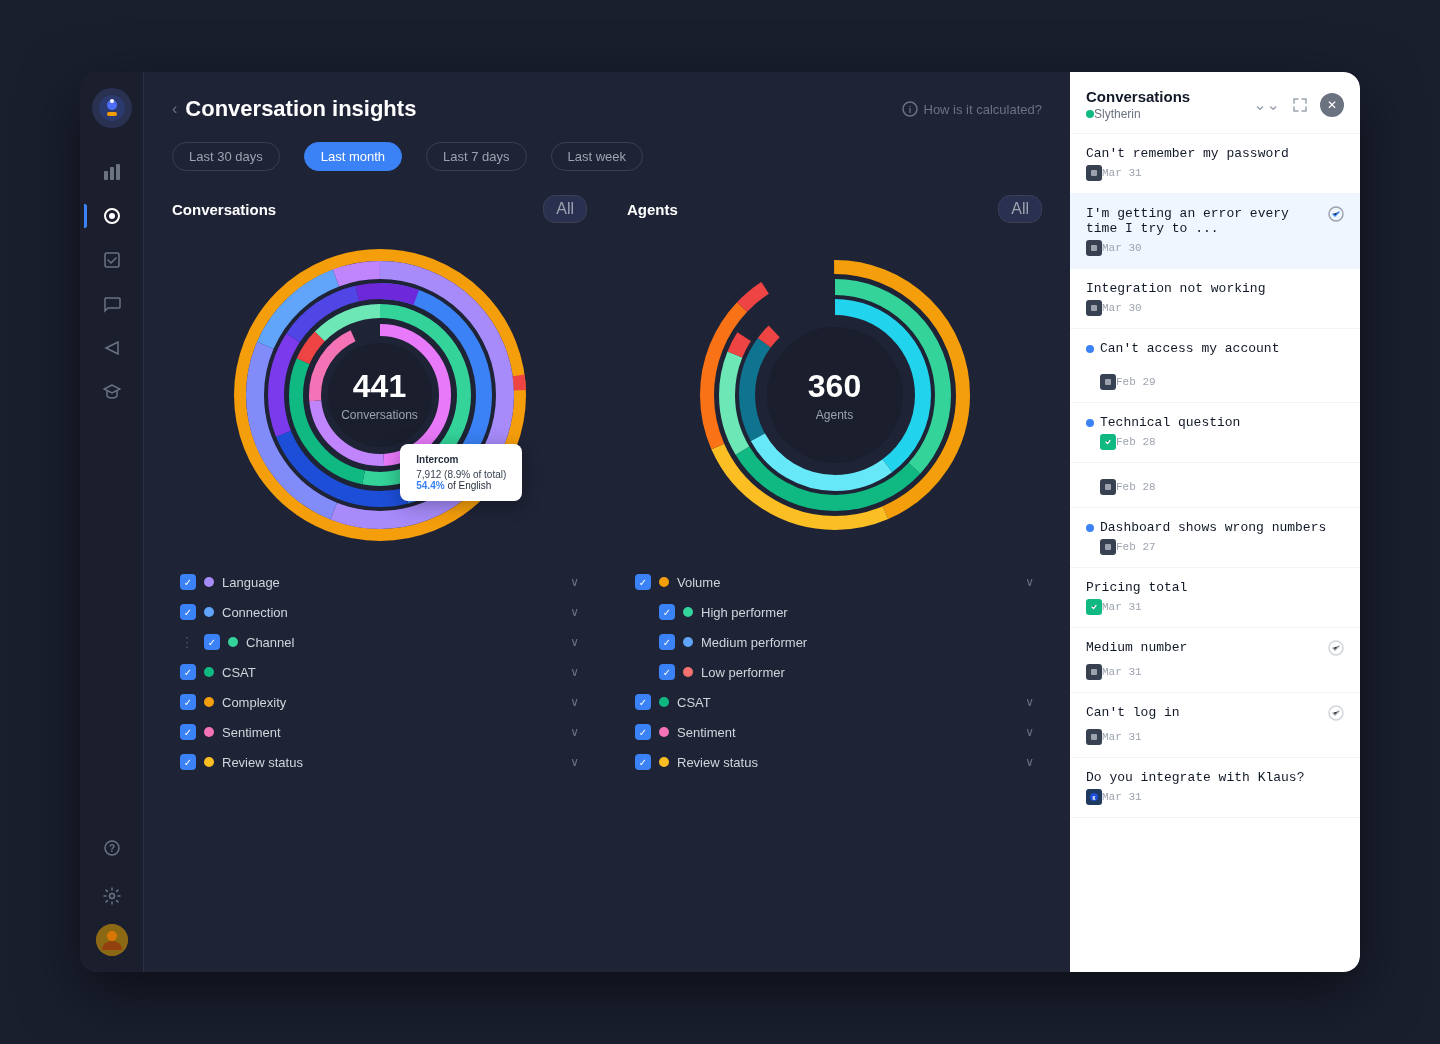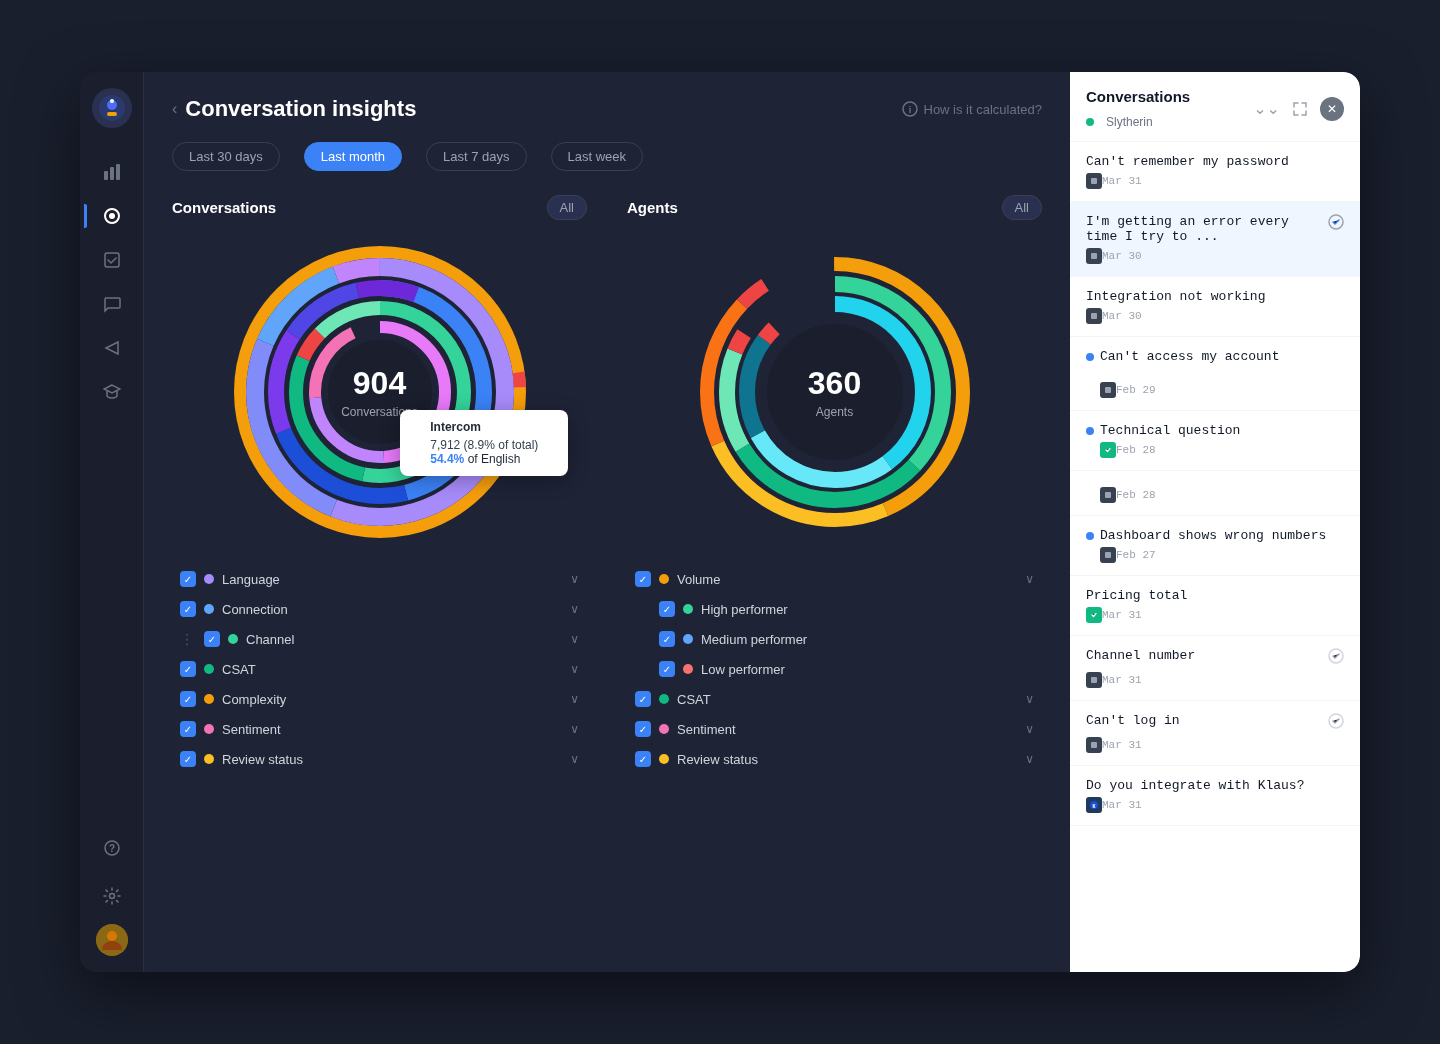"Slytherin" .panel-subtitle { gap: 12px -> 0; margin-top: 10px -> 2px }
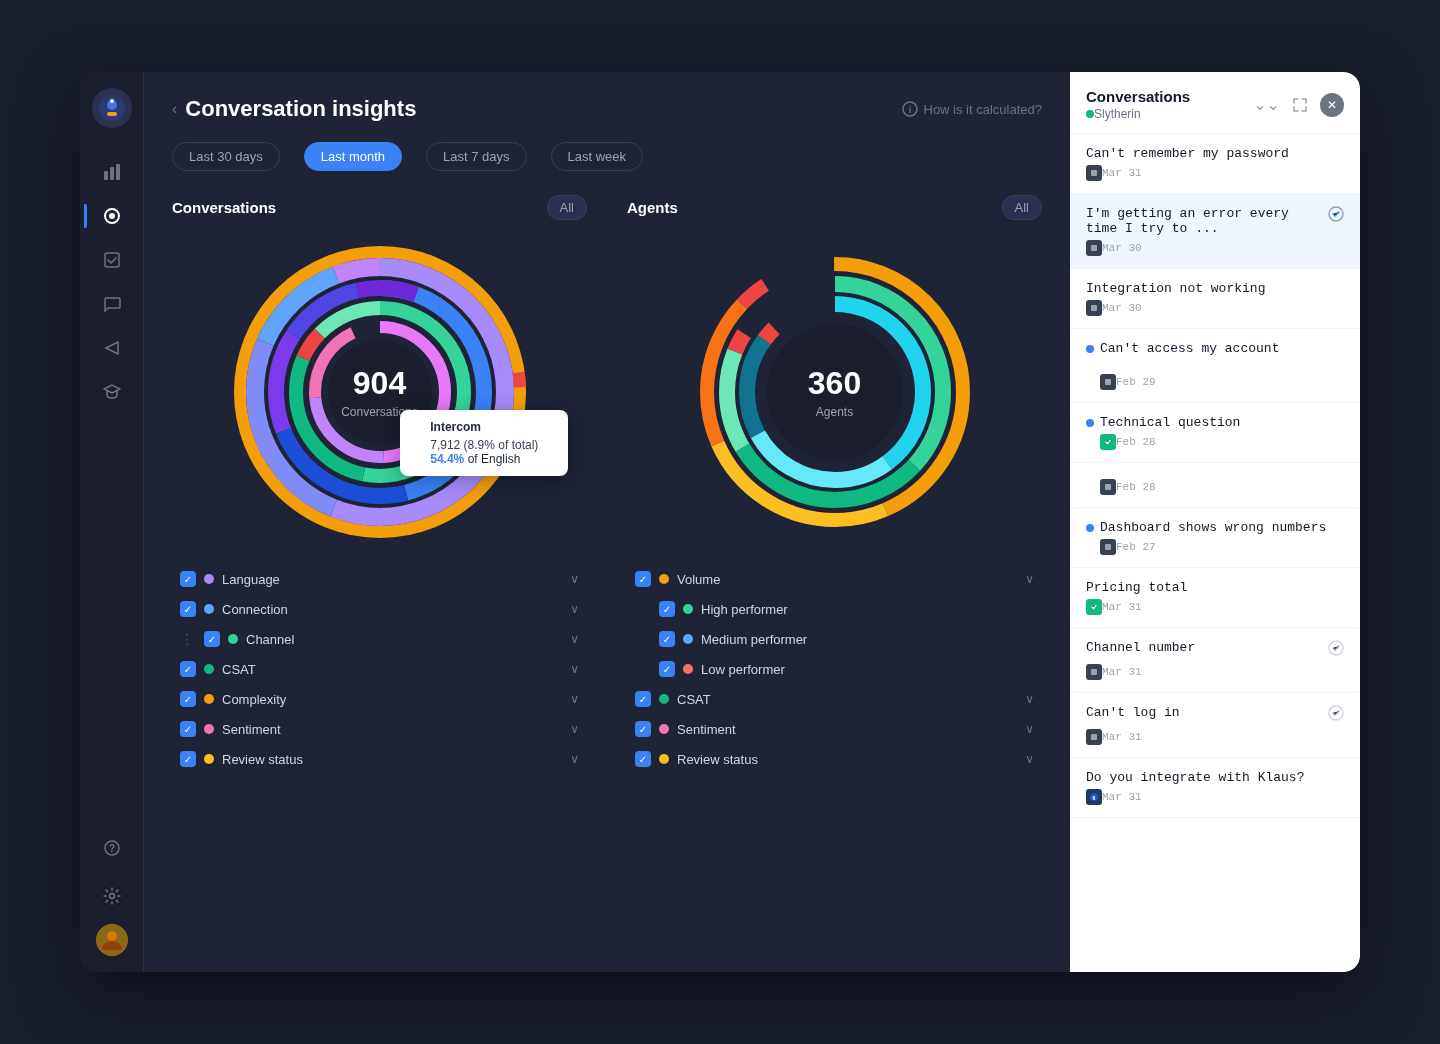"All" .filter-btn { font-size: 13px -> 16px }
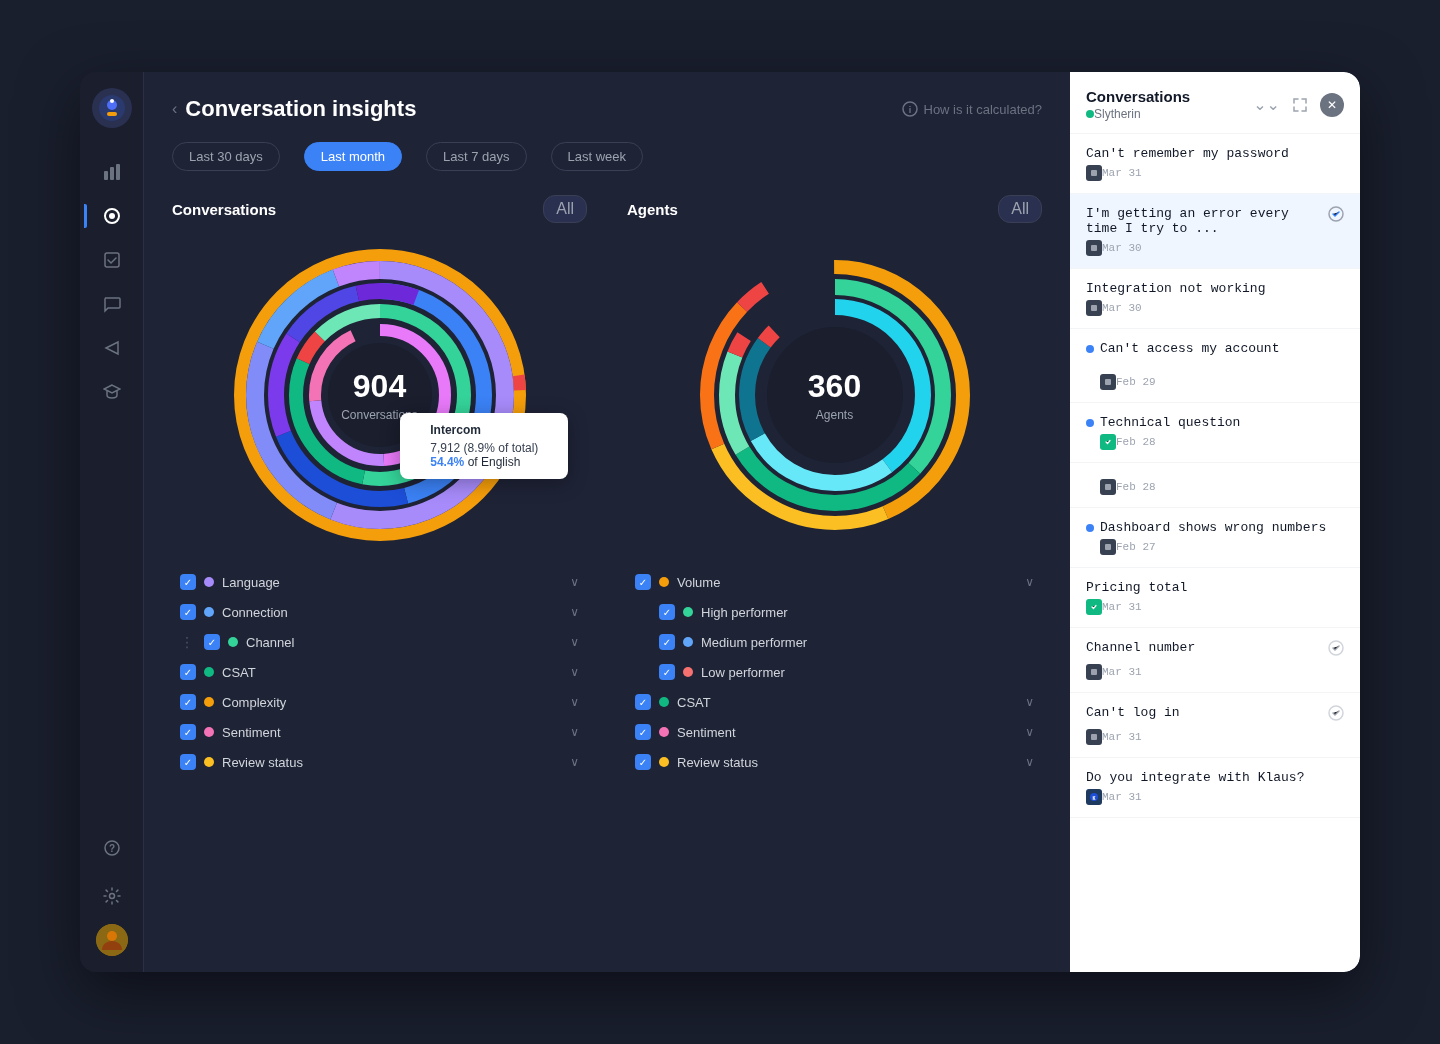"904" span.donut-number { text: 904 -> 441 }
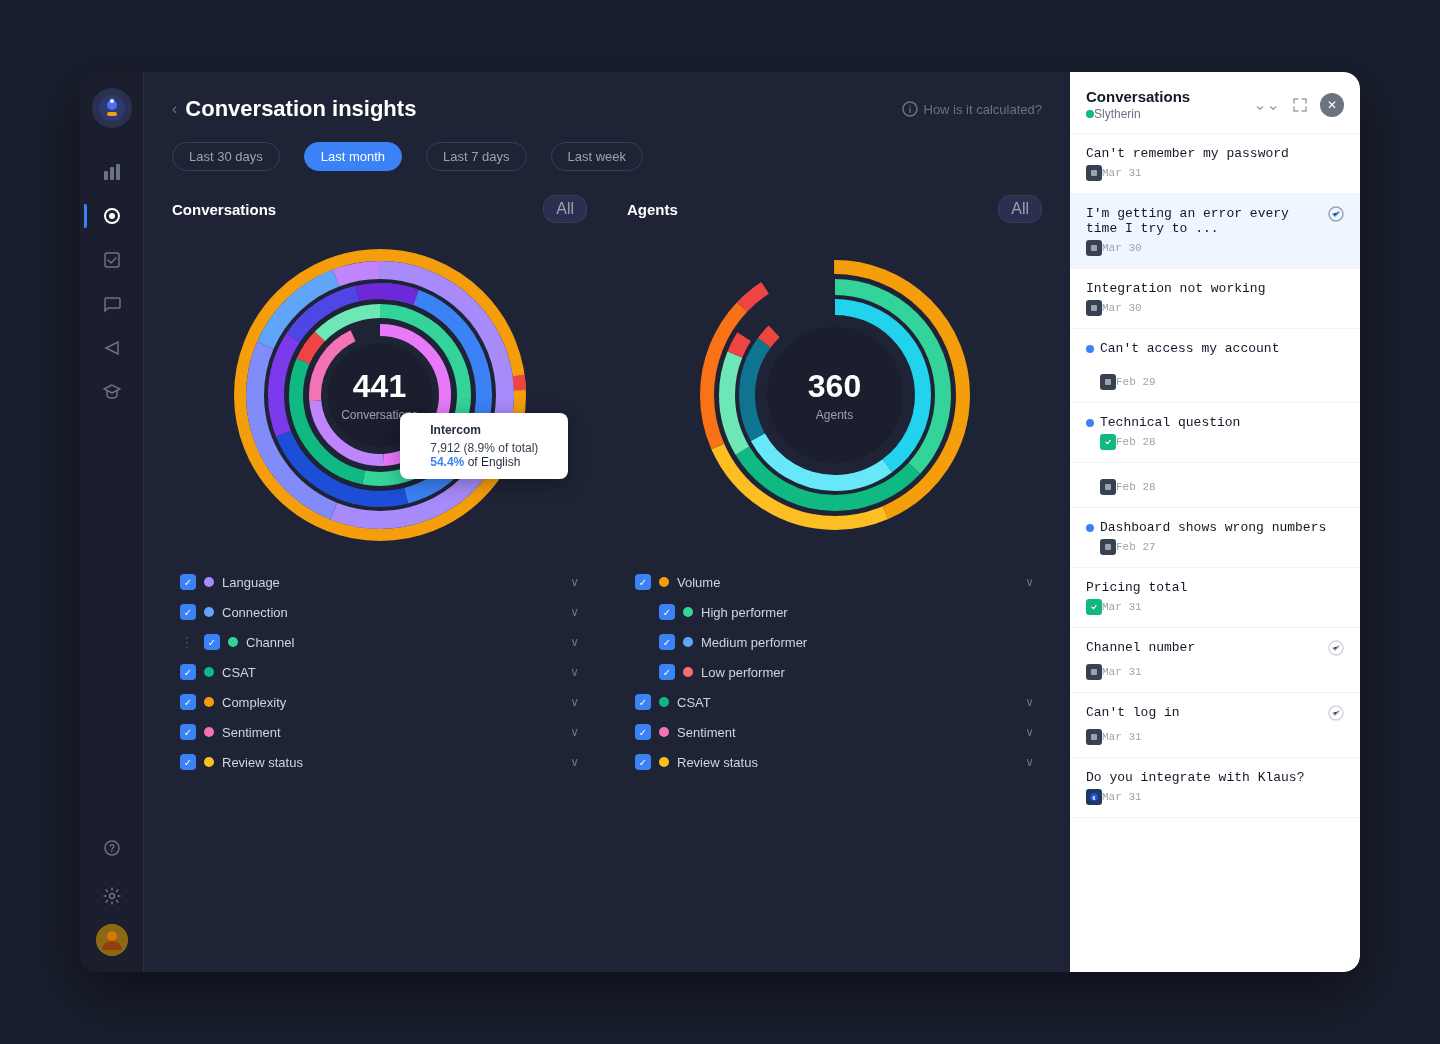"Intercom" .chart-tooltip { bottom: 76px -> 54px; font-size: 12px -> 10px; padding: 10px 30px -> 10px 16px }
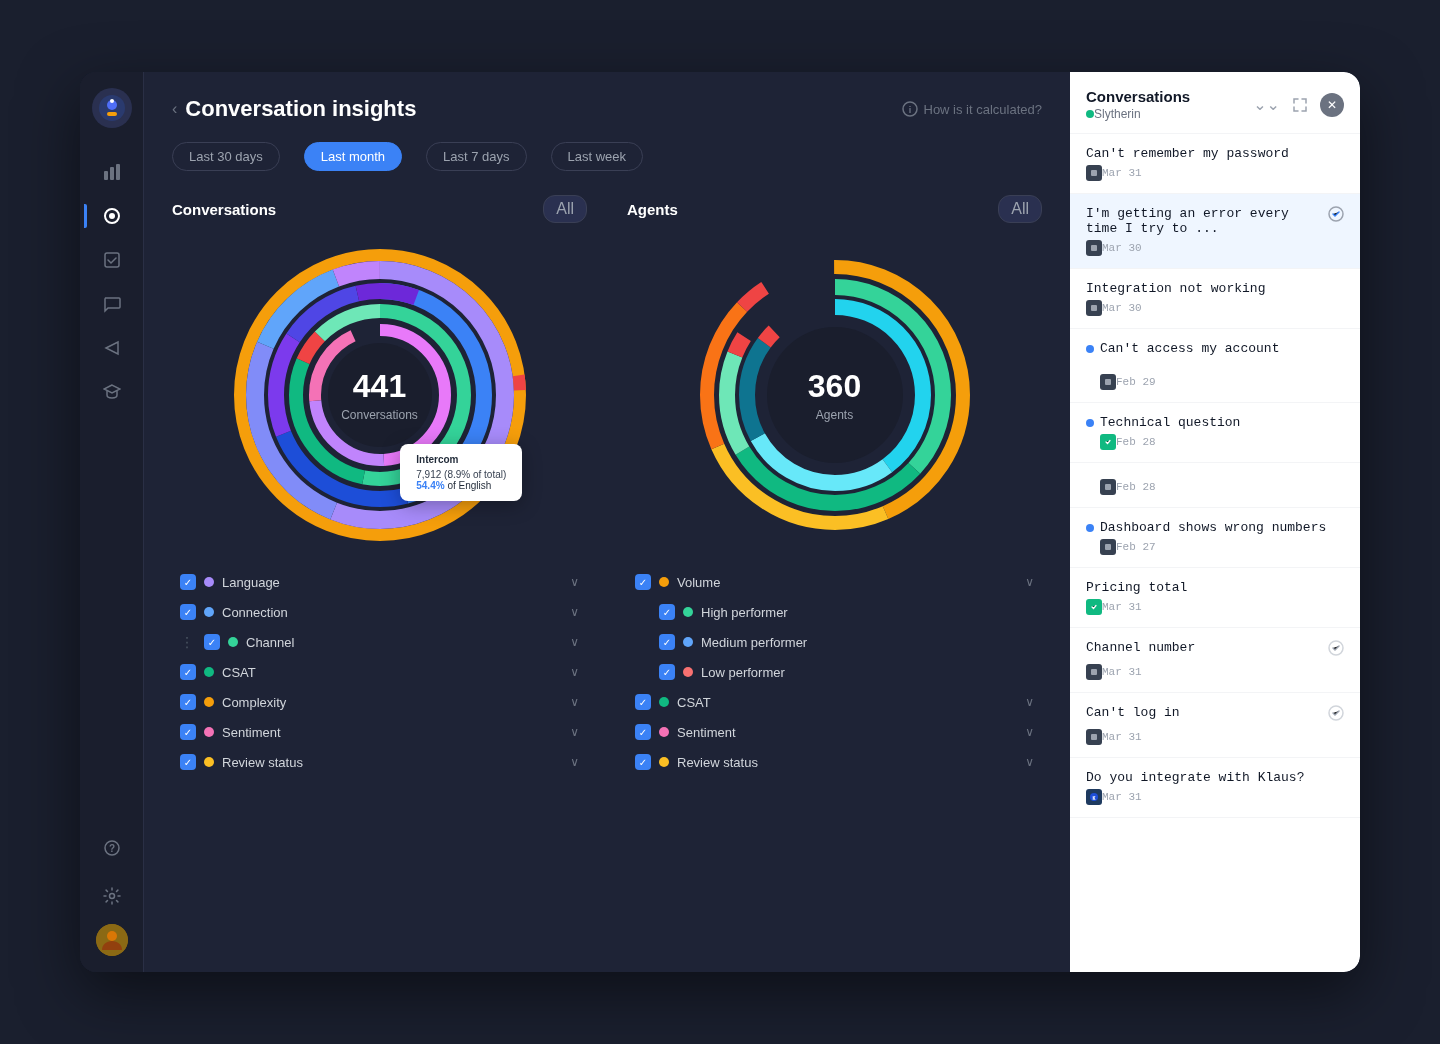"Channel number" span.conv-title { text: Channel -> Medium }
